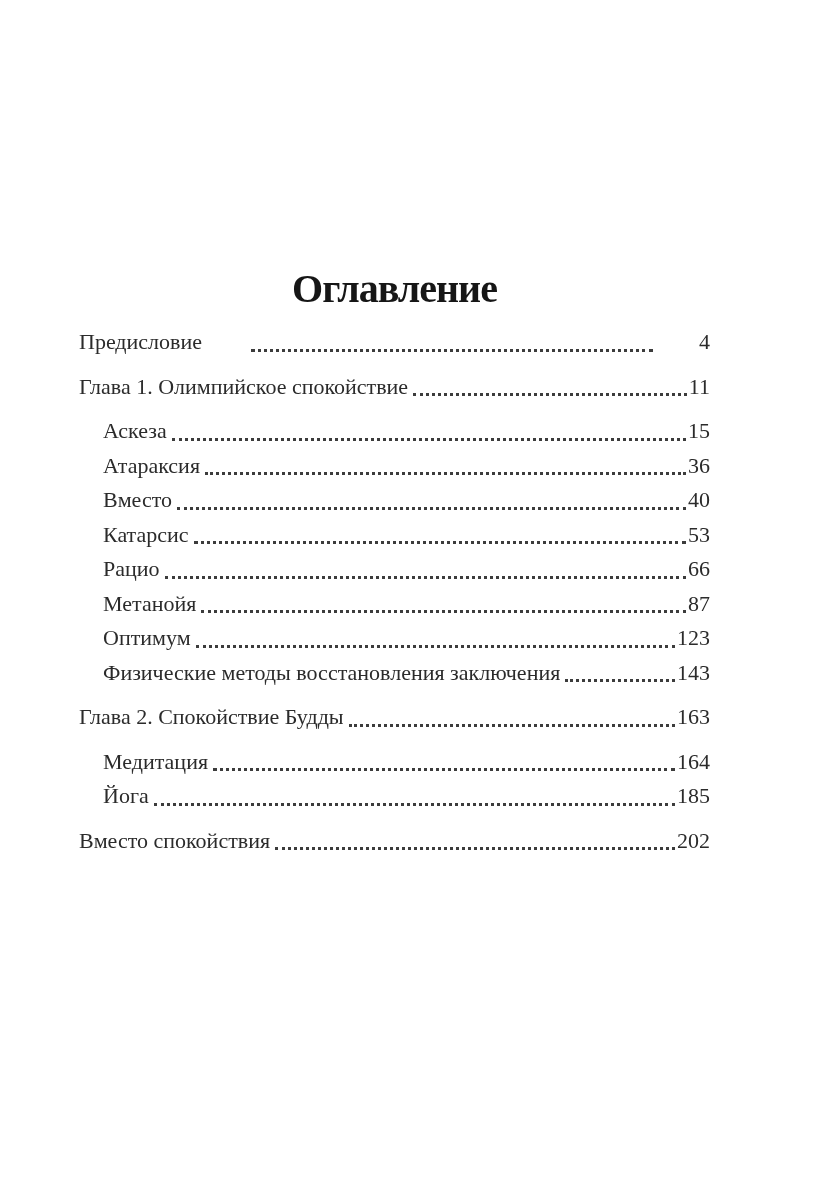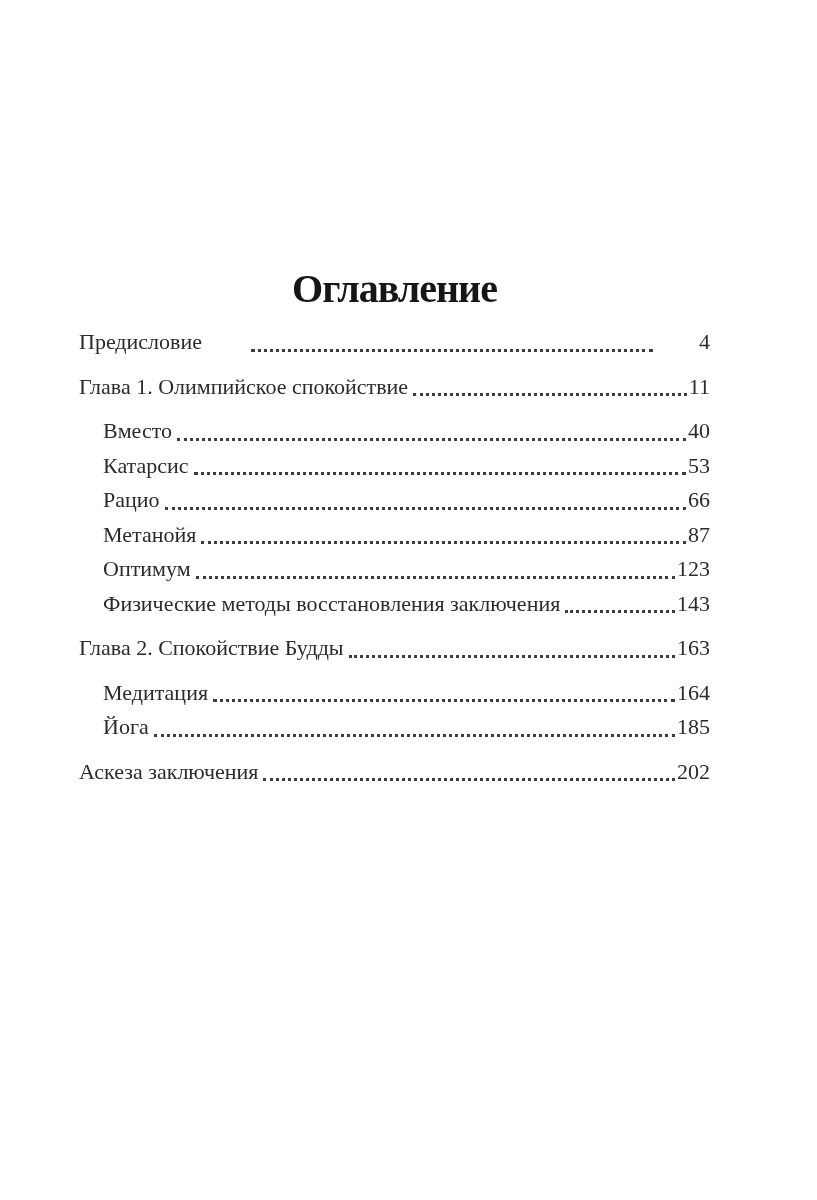"Аскеза" div.row { html: none -> <div> <span>Аскеза</span> <span></span> <span>15</span> </div> }
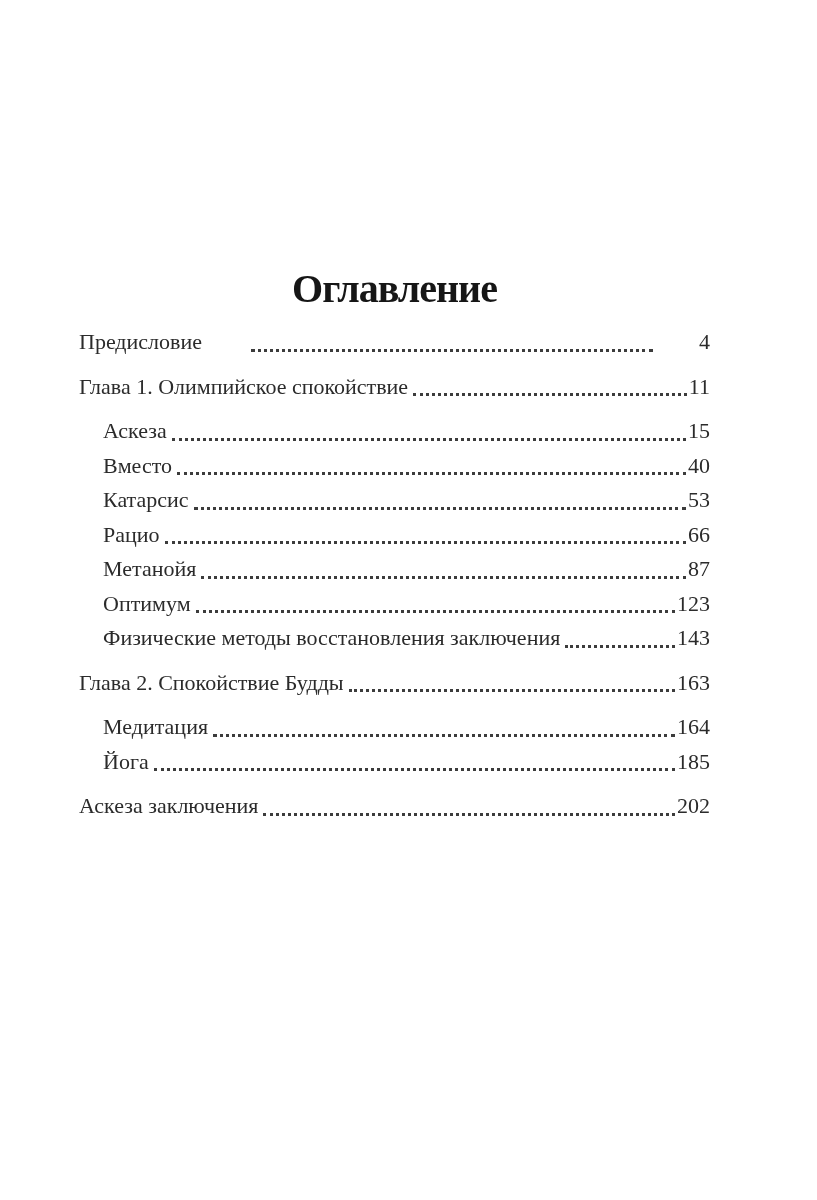"Атараксия" div.row { html: none -> <div> <span>Атараксия</span> <span></span> <span>36</span> </div> }
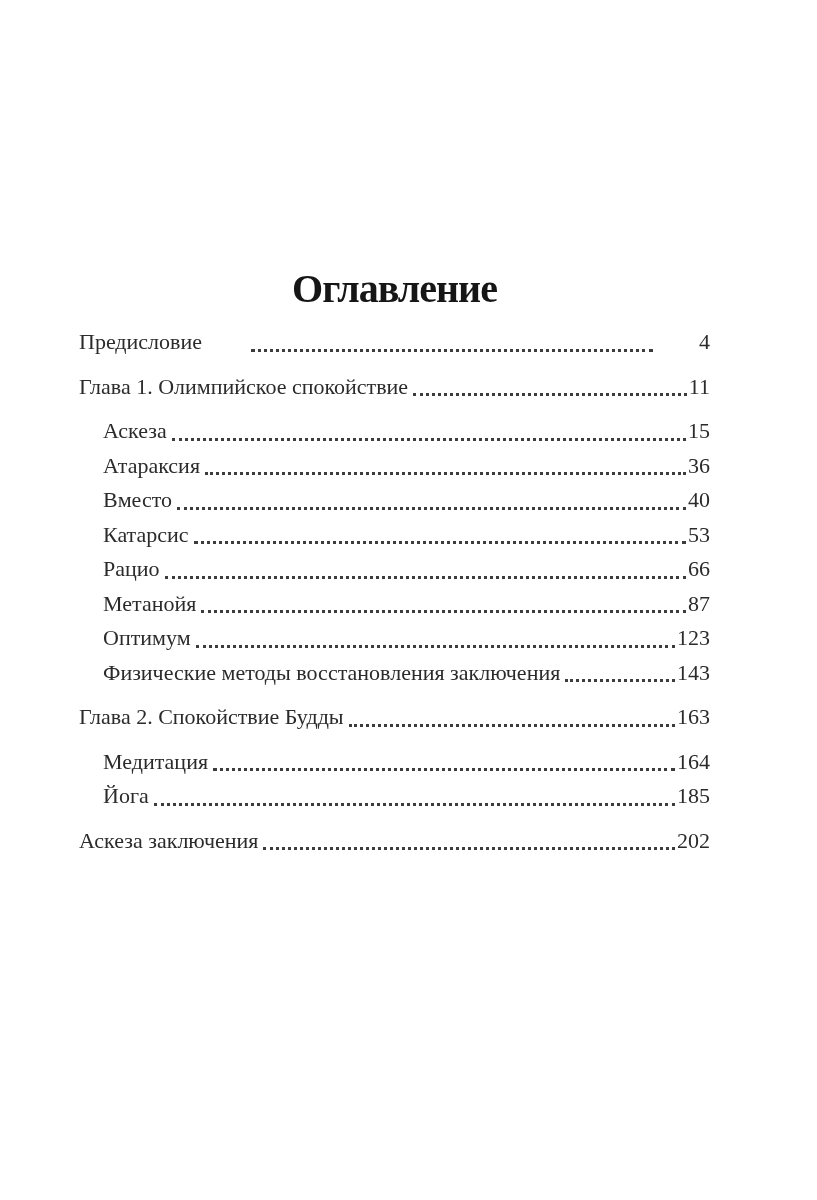"Аскеза заключения" span.label { text: Аскеза заключения -> Вместо спокойствия }
